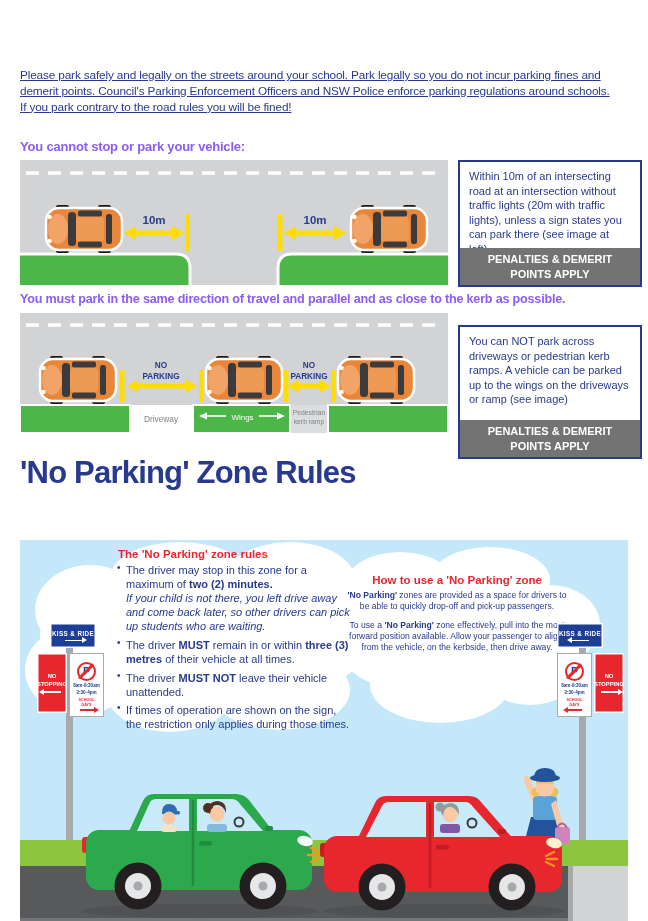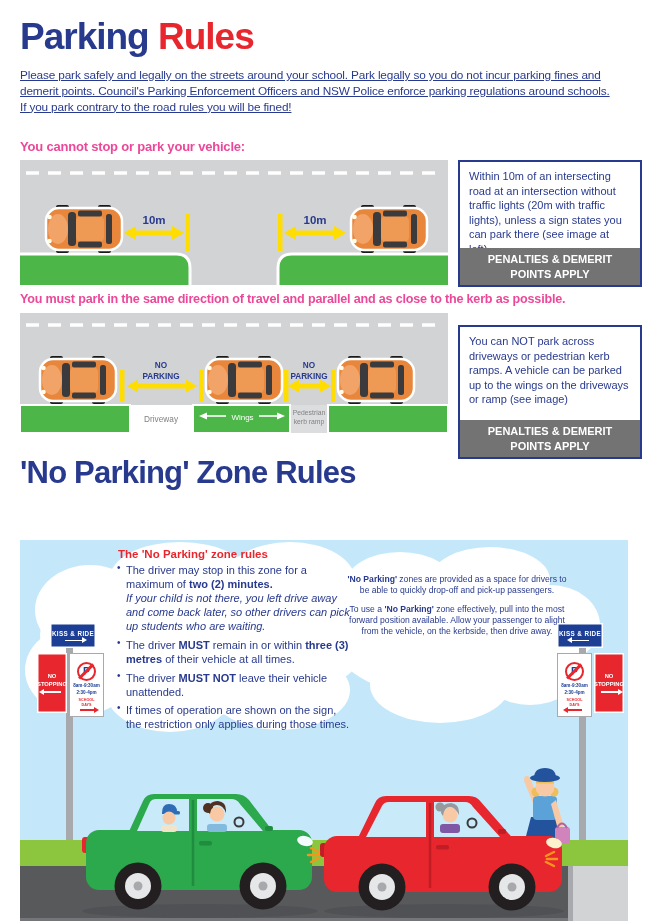"Parking Rules" h1.abs { html: <h1><span>Parking </span><span>Rules</span></h1> -> none }
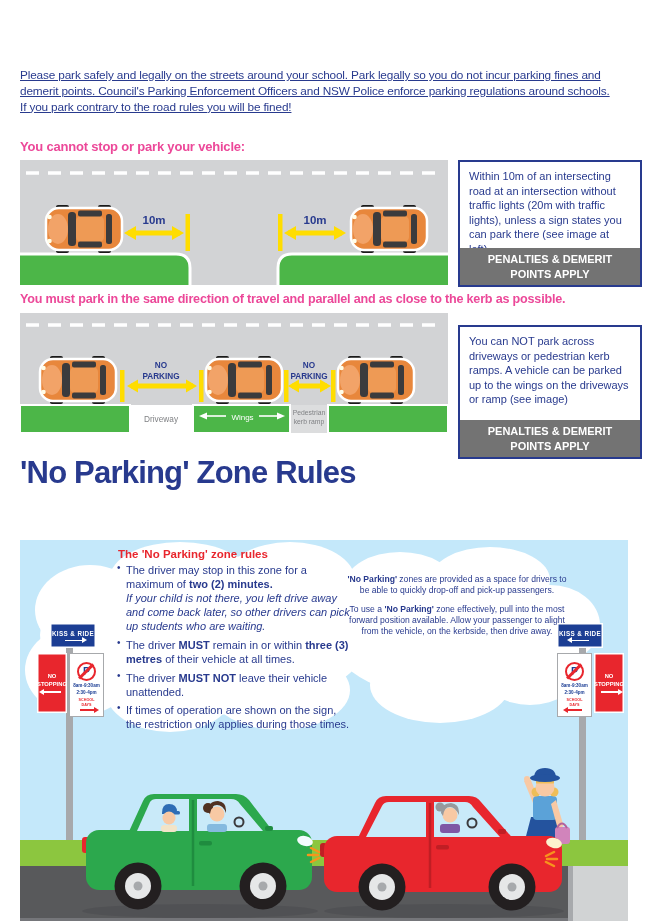"You cannot stop or park" .sec-head { color: #ec4899 -> #8b5cf6 }
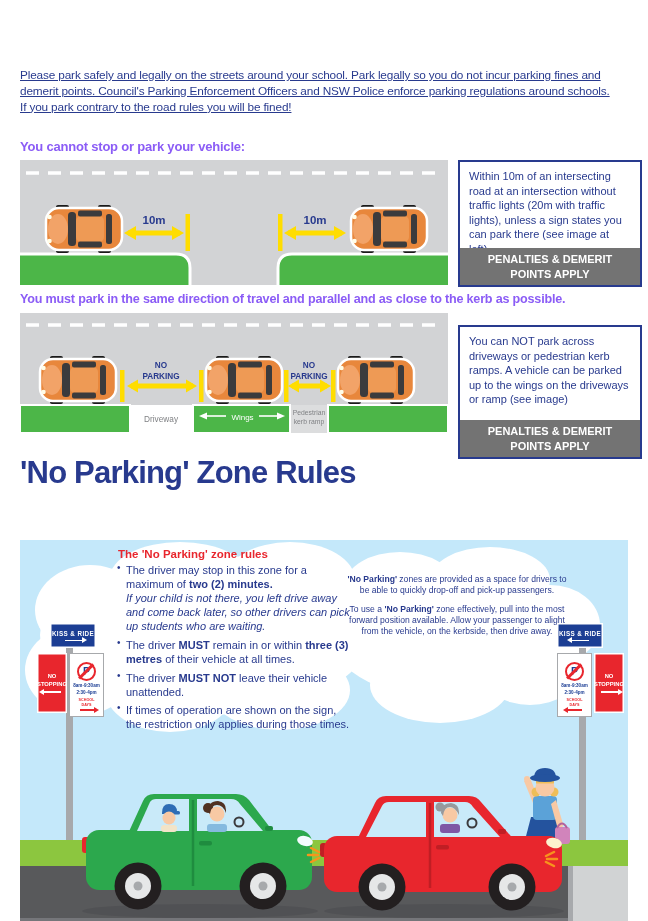"How to use a 'No" h3 { html: none -> <h3>How to use a 'No Parking' zone</h3> }
